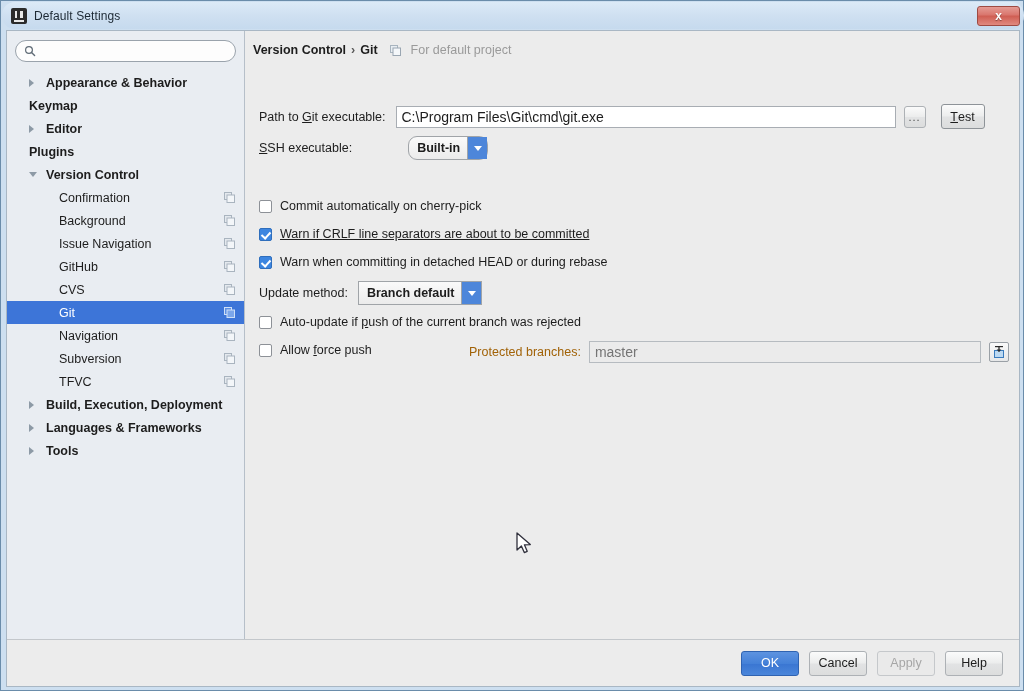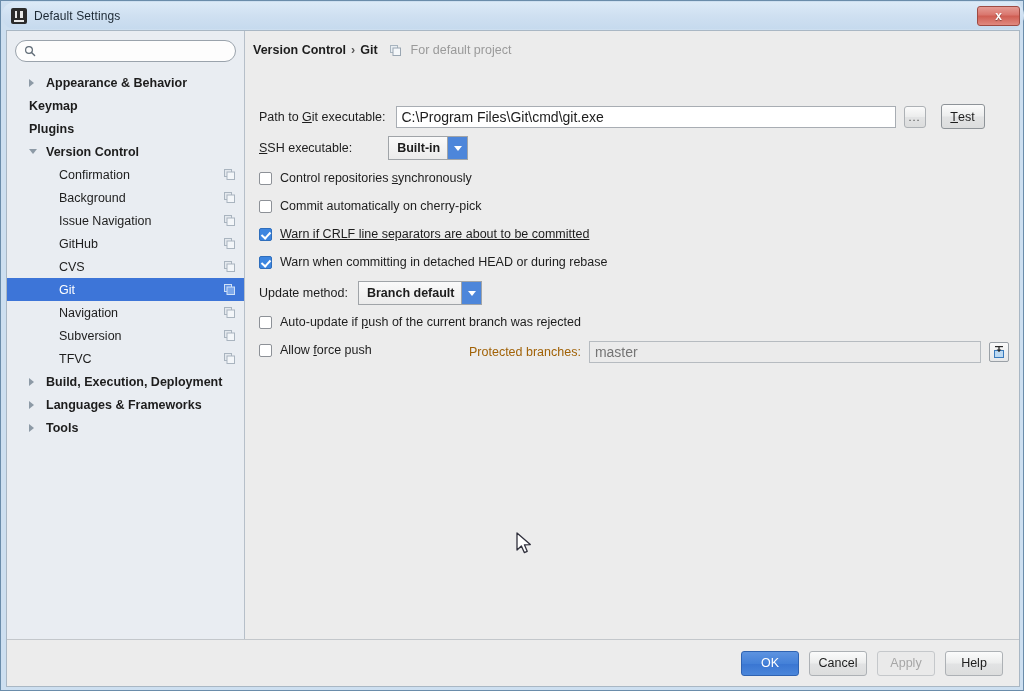"Editor" div.tree-row { html: none -> <div> <span></span> <span>Editor</span> </div> }
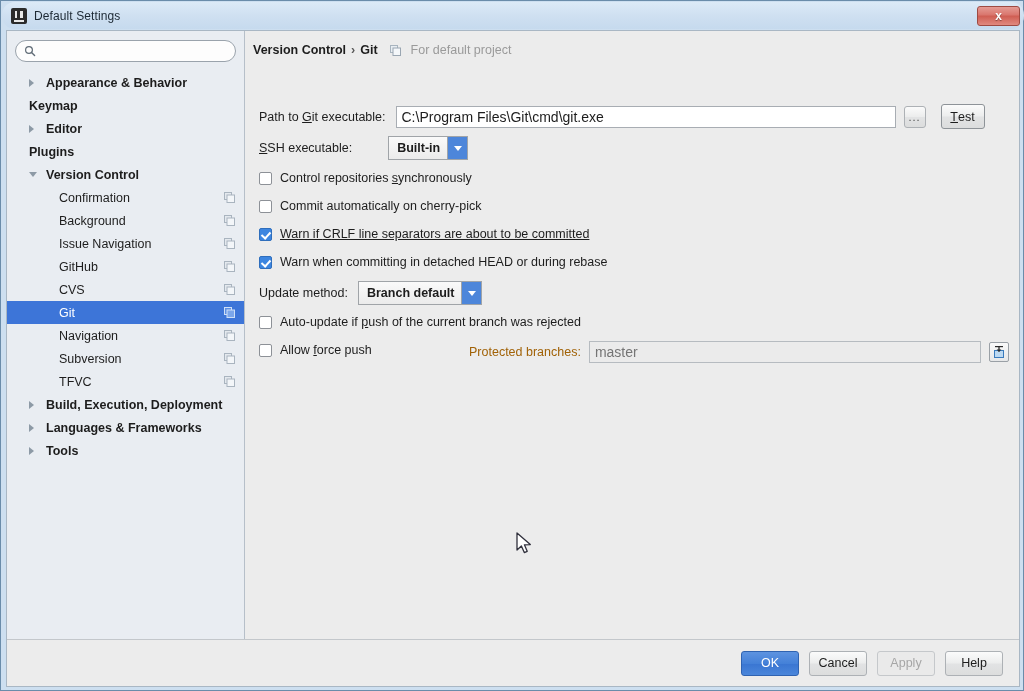"Built-in" div.combo { border-radius: none -> 9px; margin-left: 36px -> 56px }
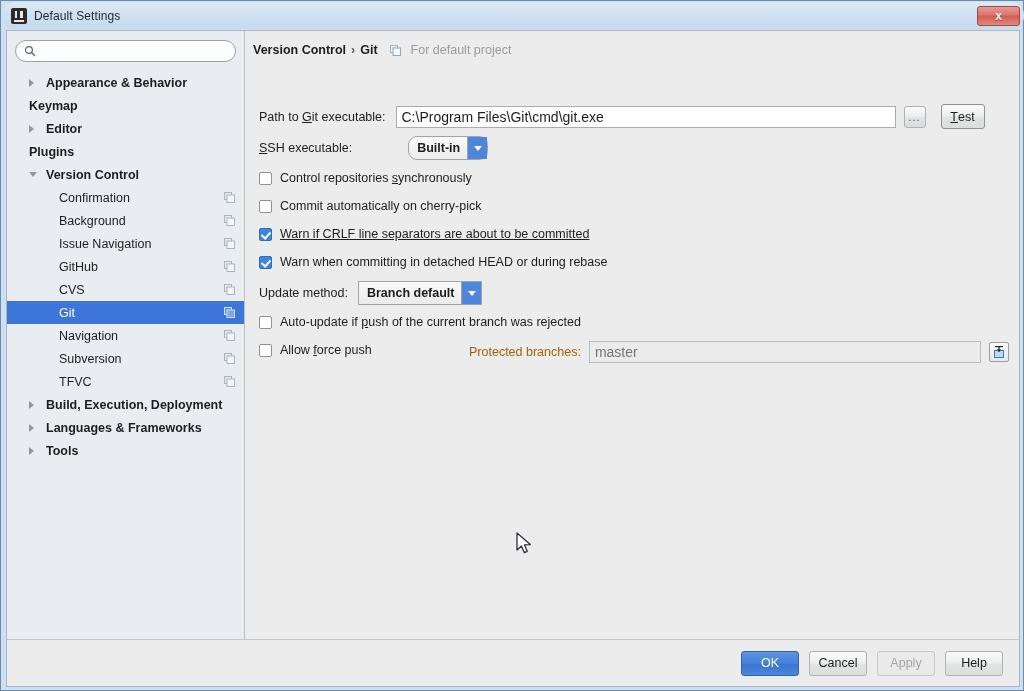"Control repositories synchronously" div.cb-row { html: <div> <span></span> <span><span>Control repositories </span><span>s</span><span>ynchronously</span></span> </div> -> none }
